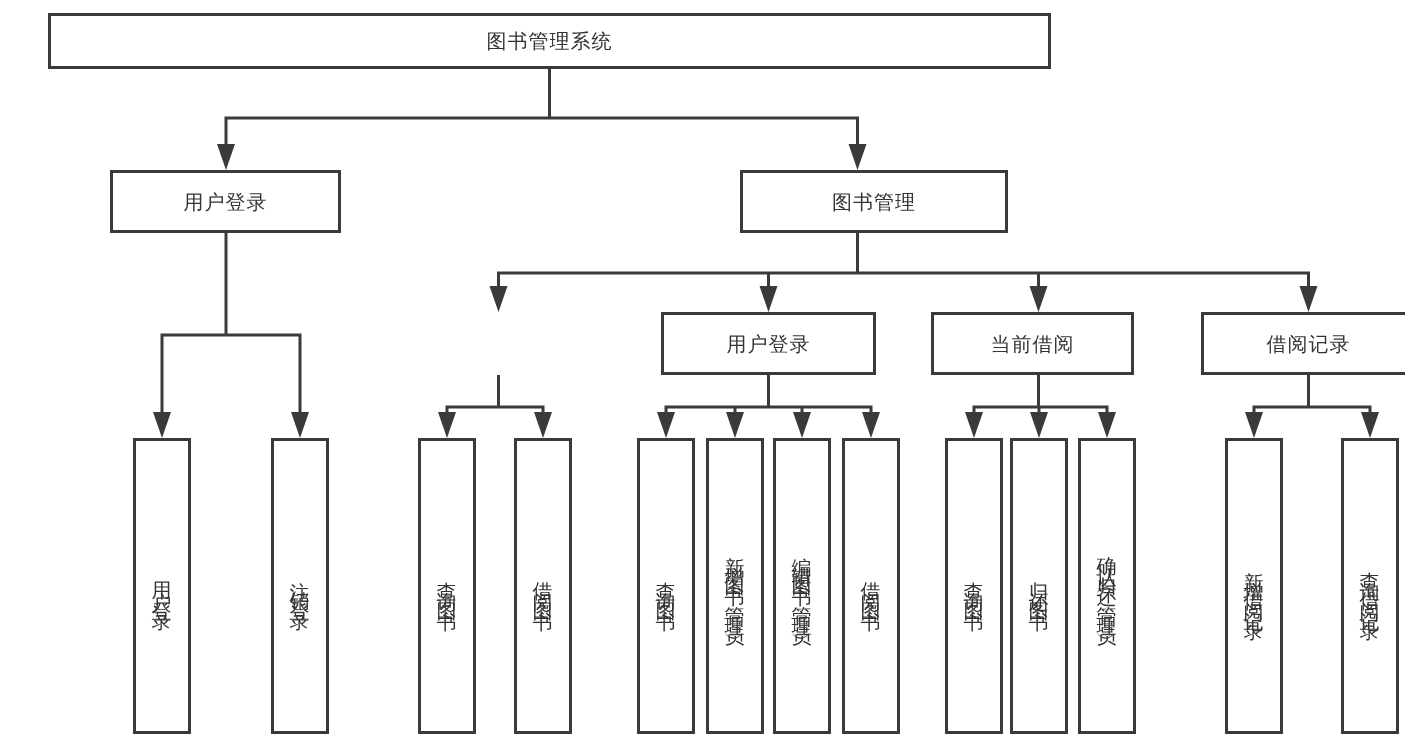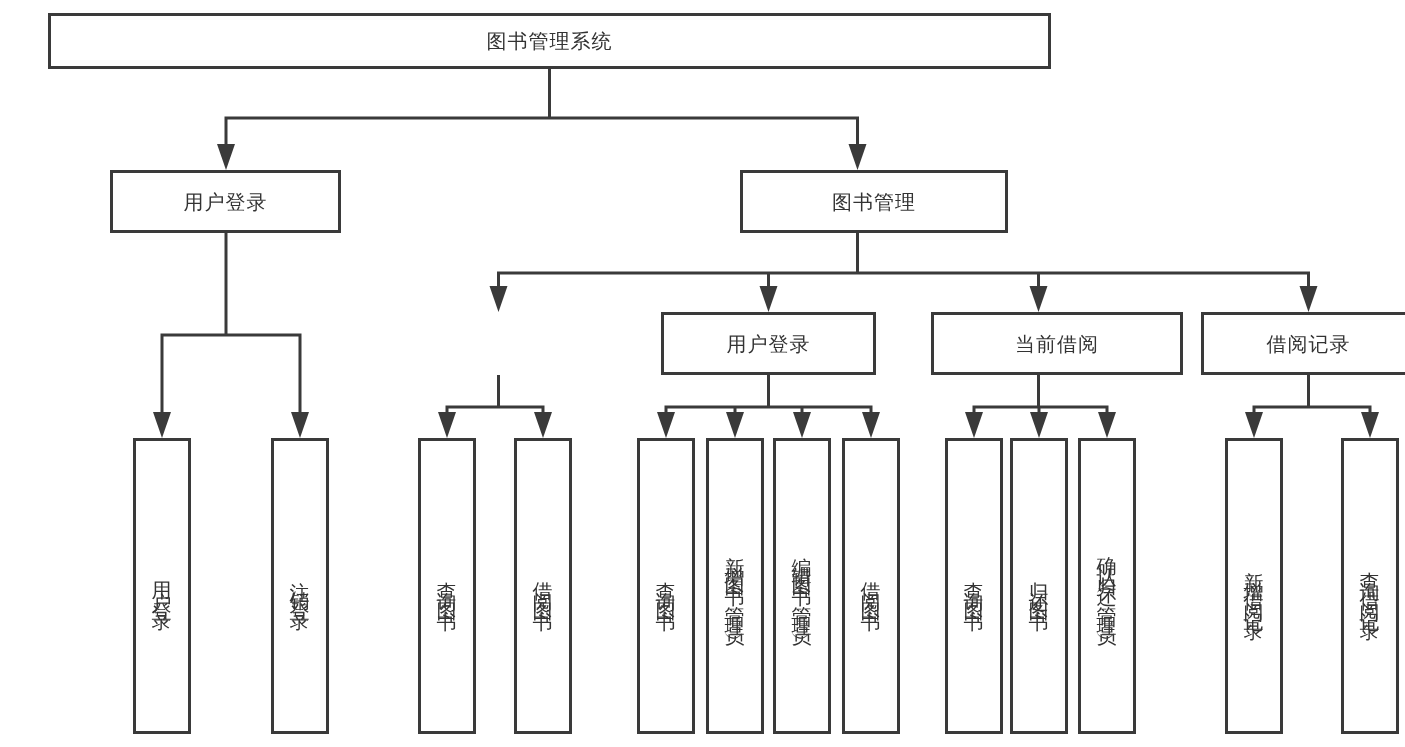"当前借阅" div.node { width: 252px -> 203px }
